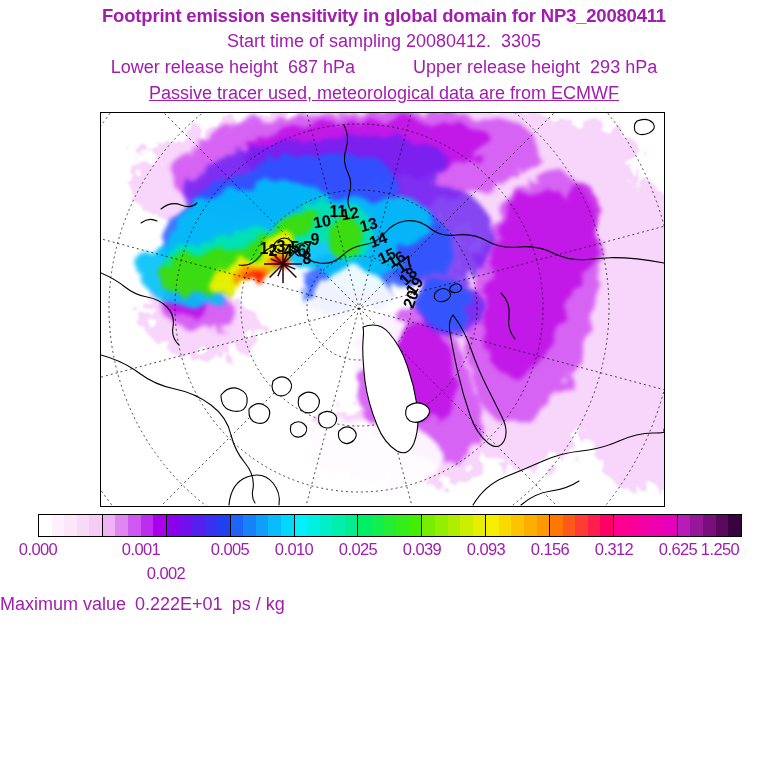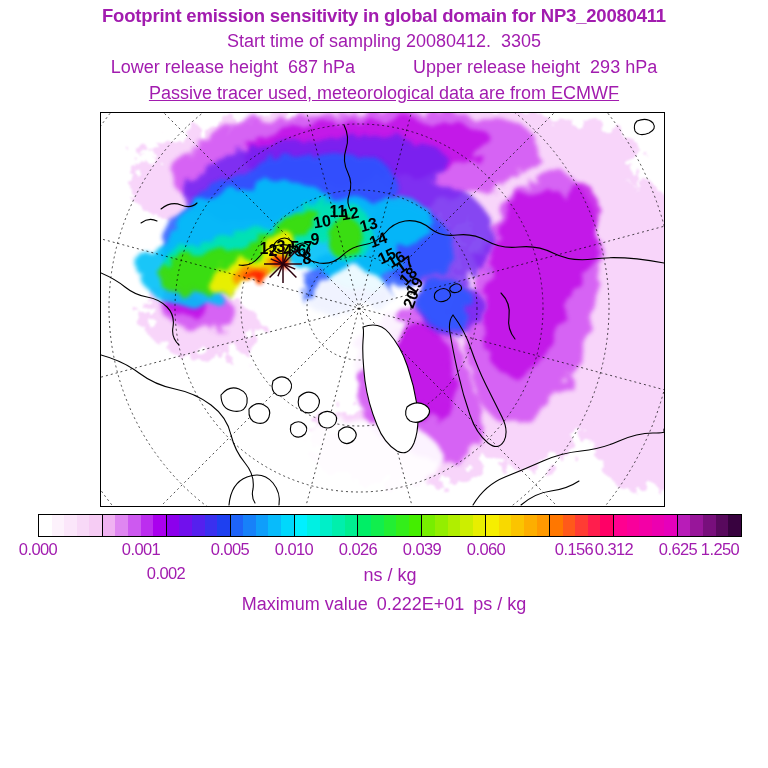"0.026" span { text: 0.026 -> 0.025 }
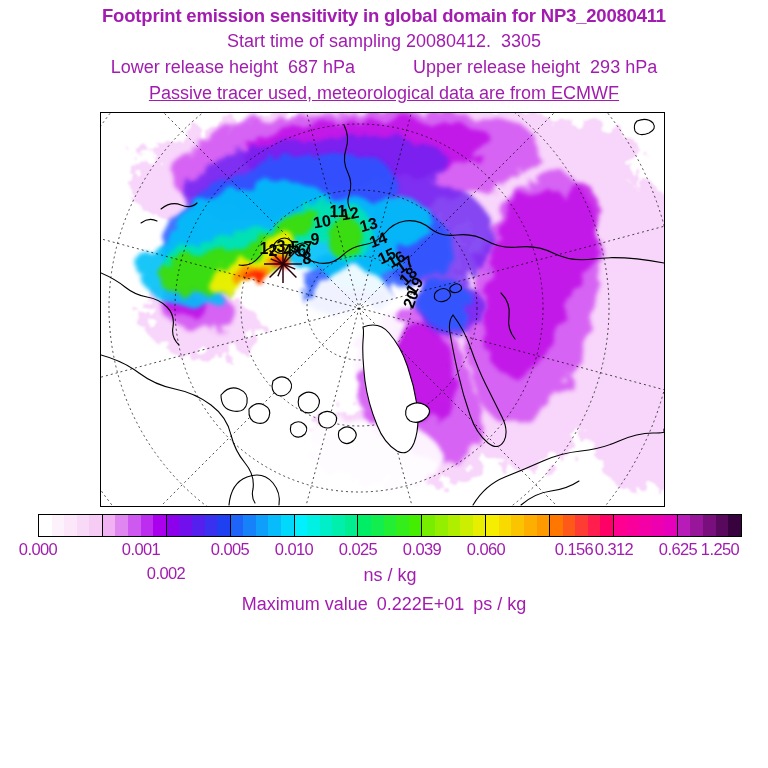"0.060" span { text: 0.060 -> 0.093 }
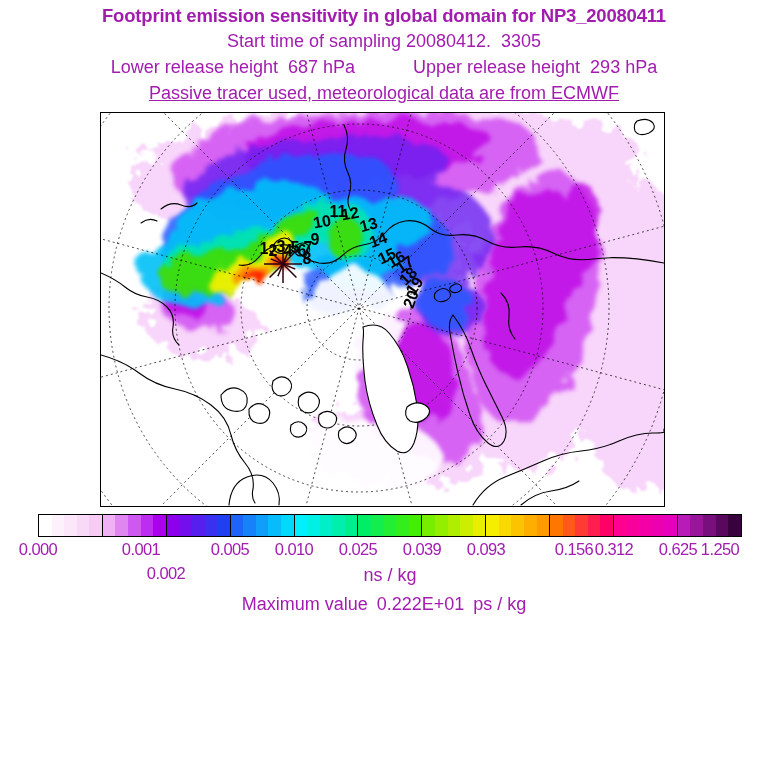"0.156" span { left: 536px -> 512px }
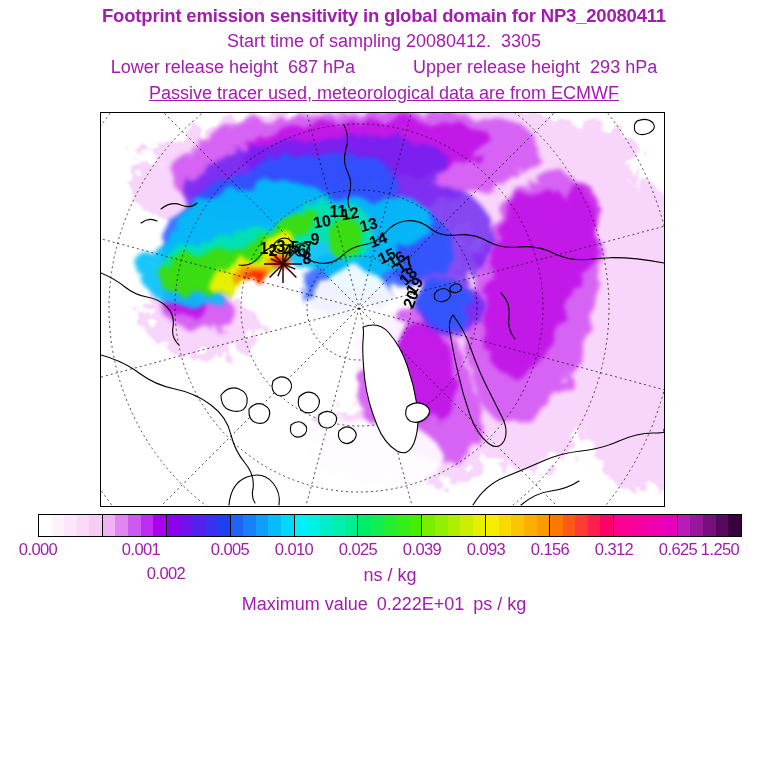"ns / kg" div.units { html: <div>ns / kg</div> -> none }
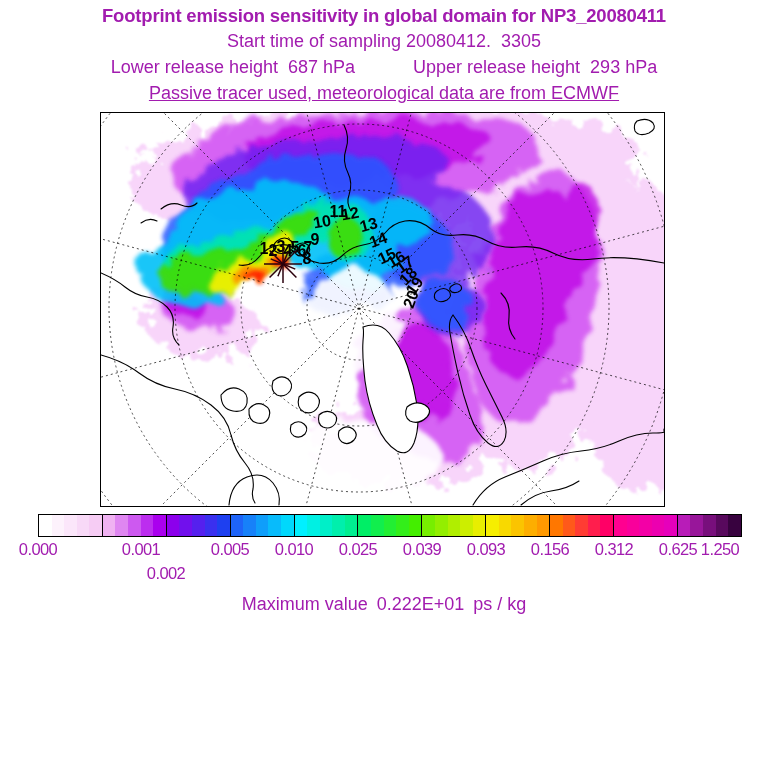"Maximum value" .maxline { justify-content: center -> flex-start }
